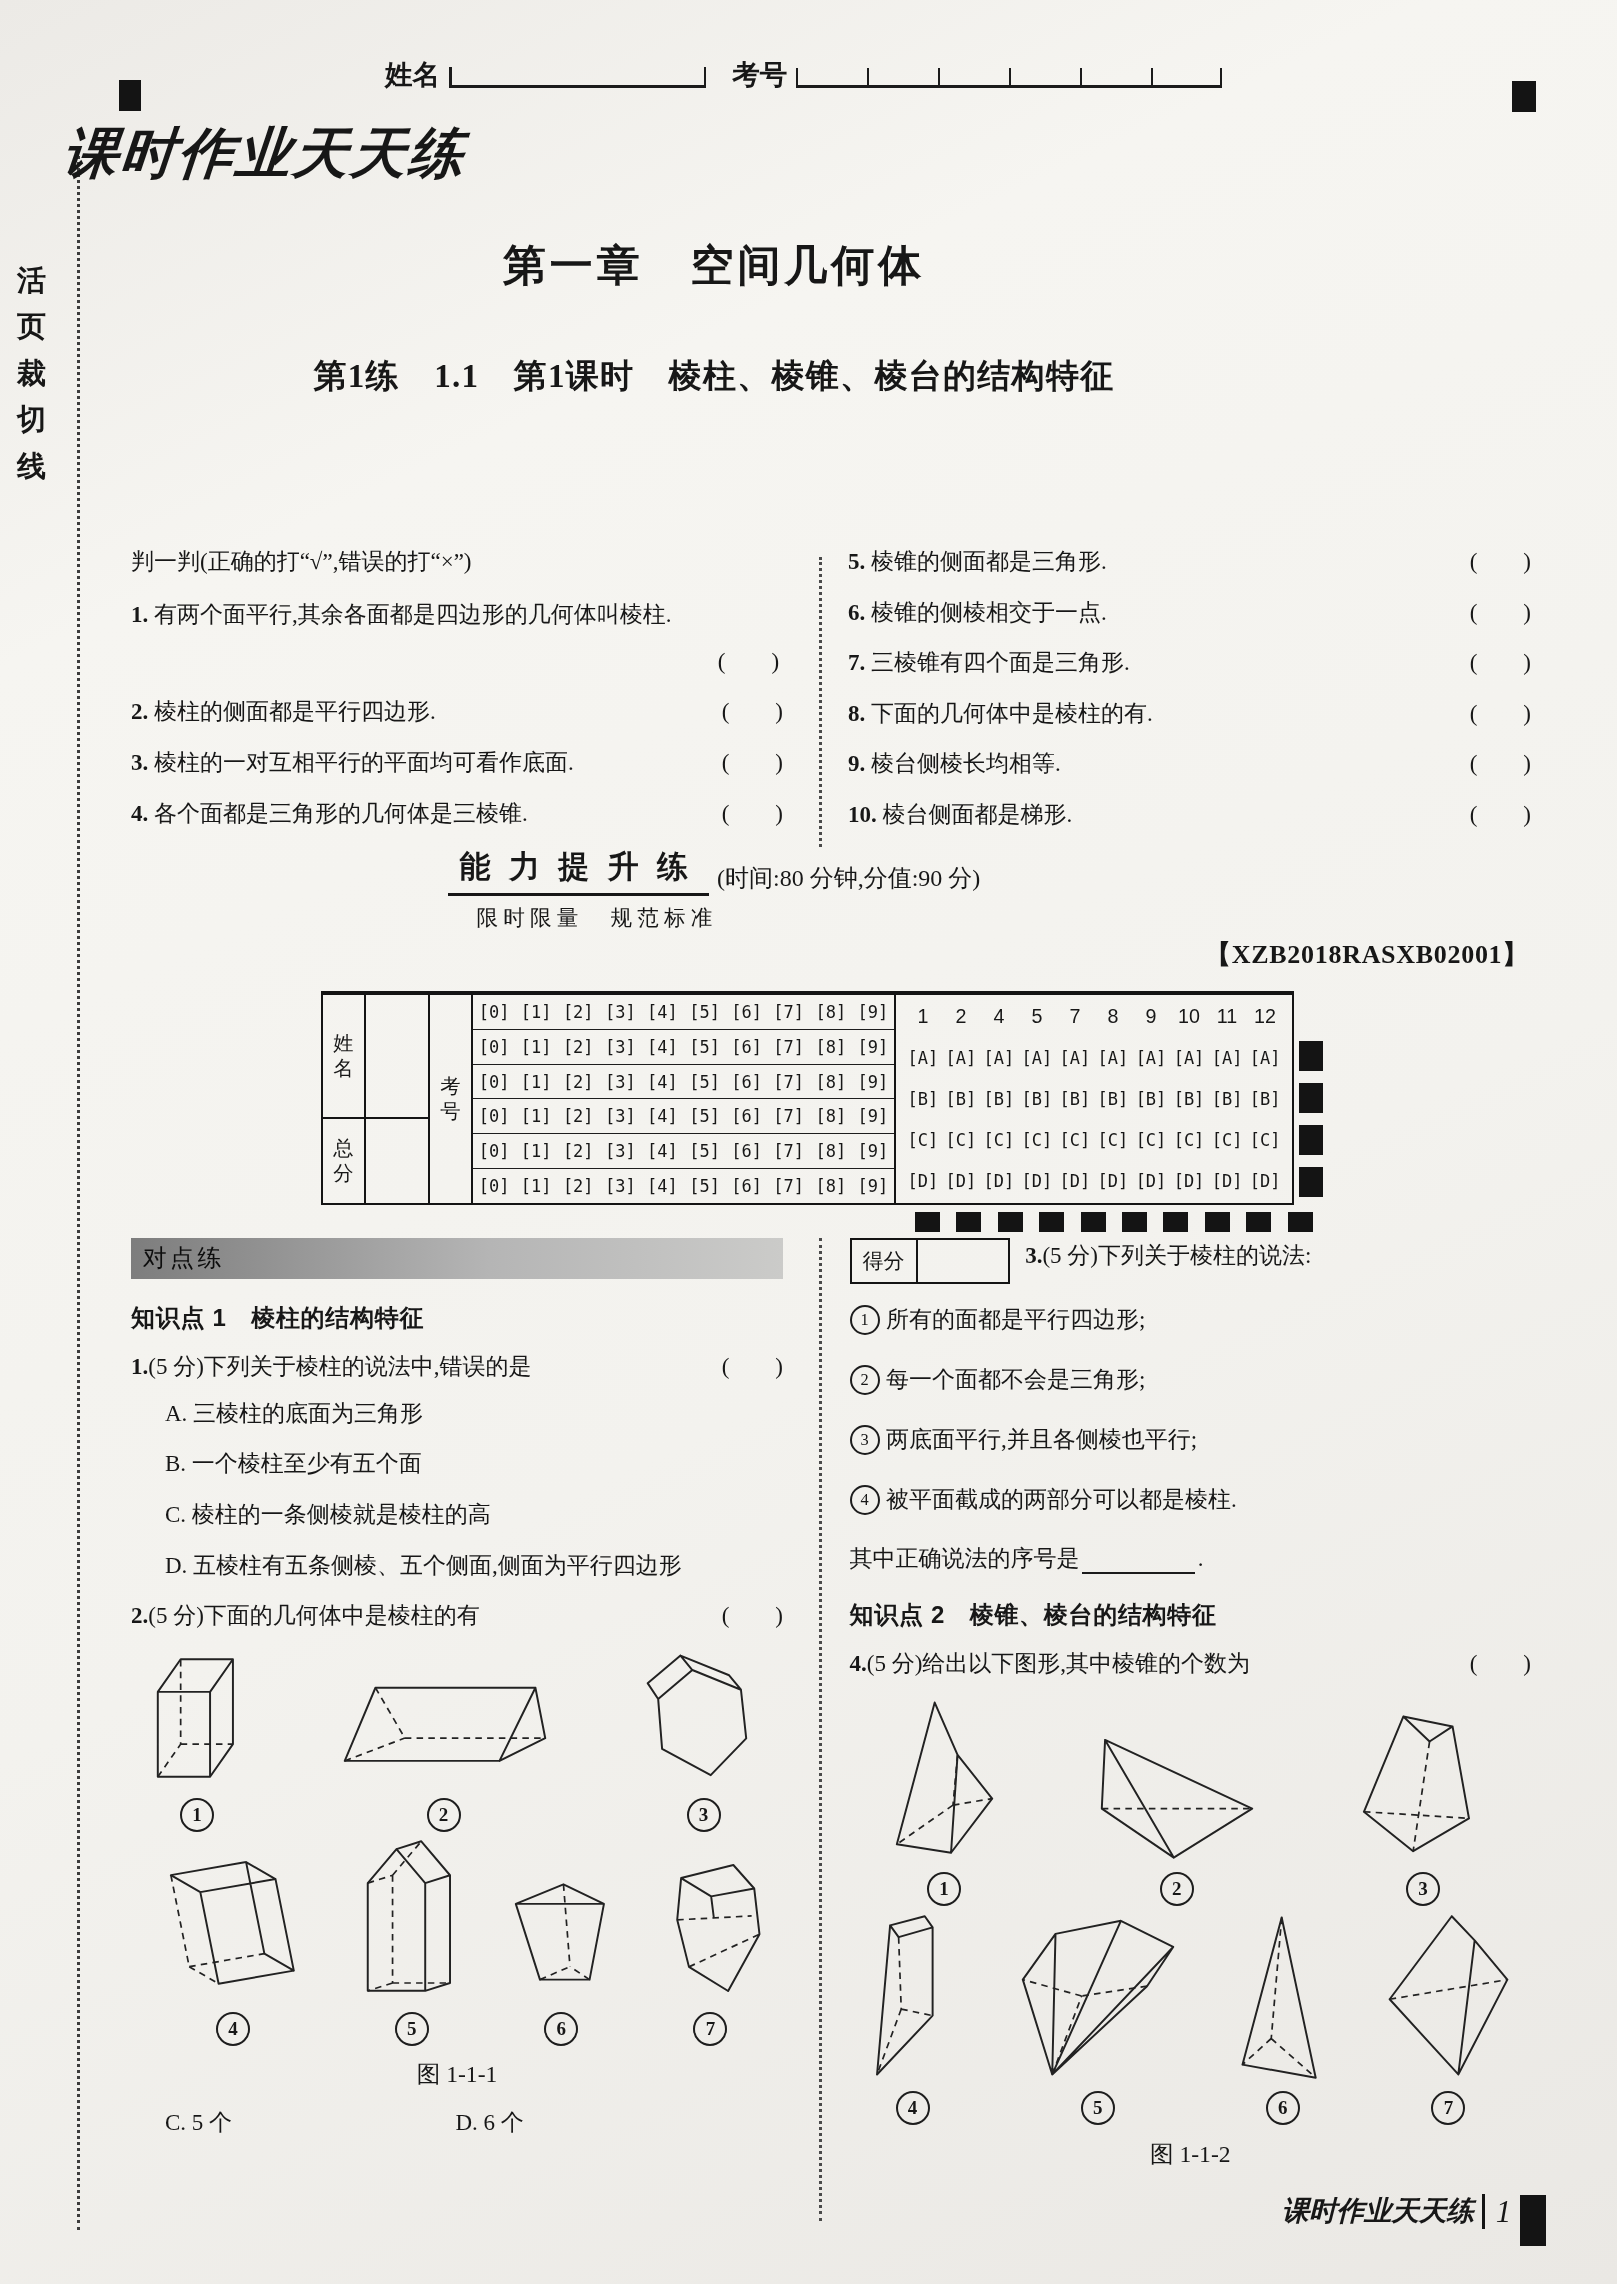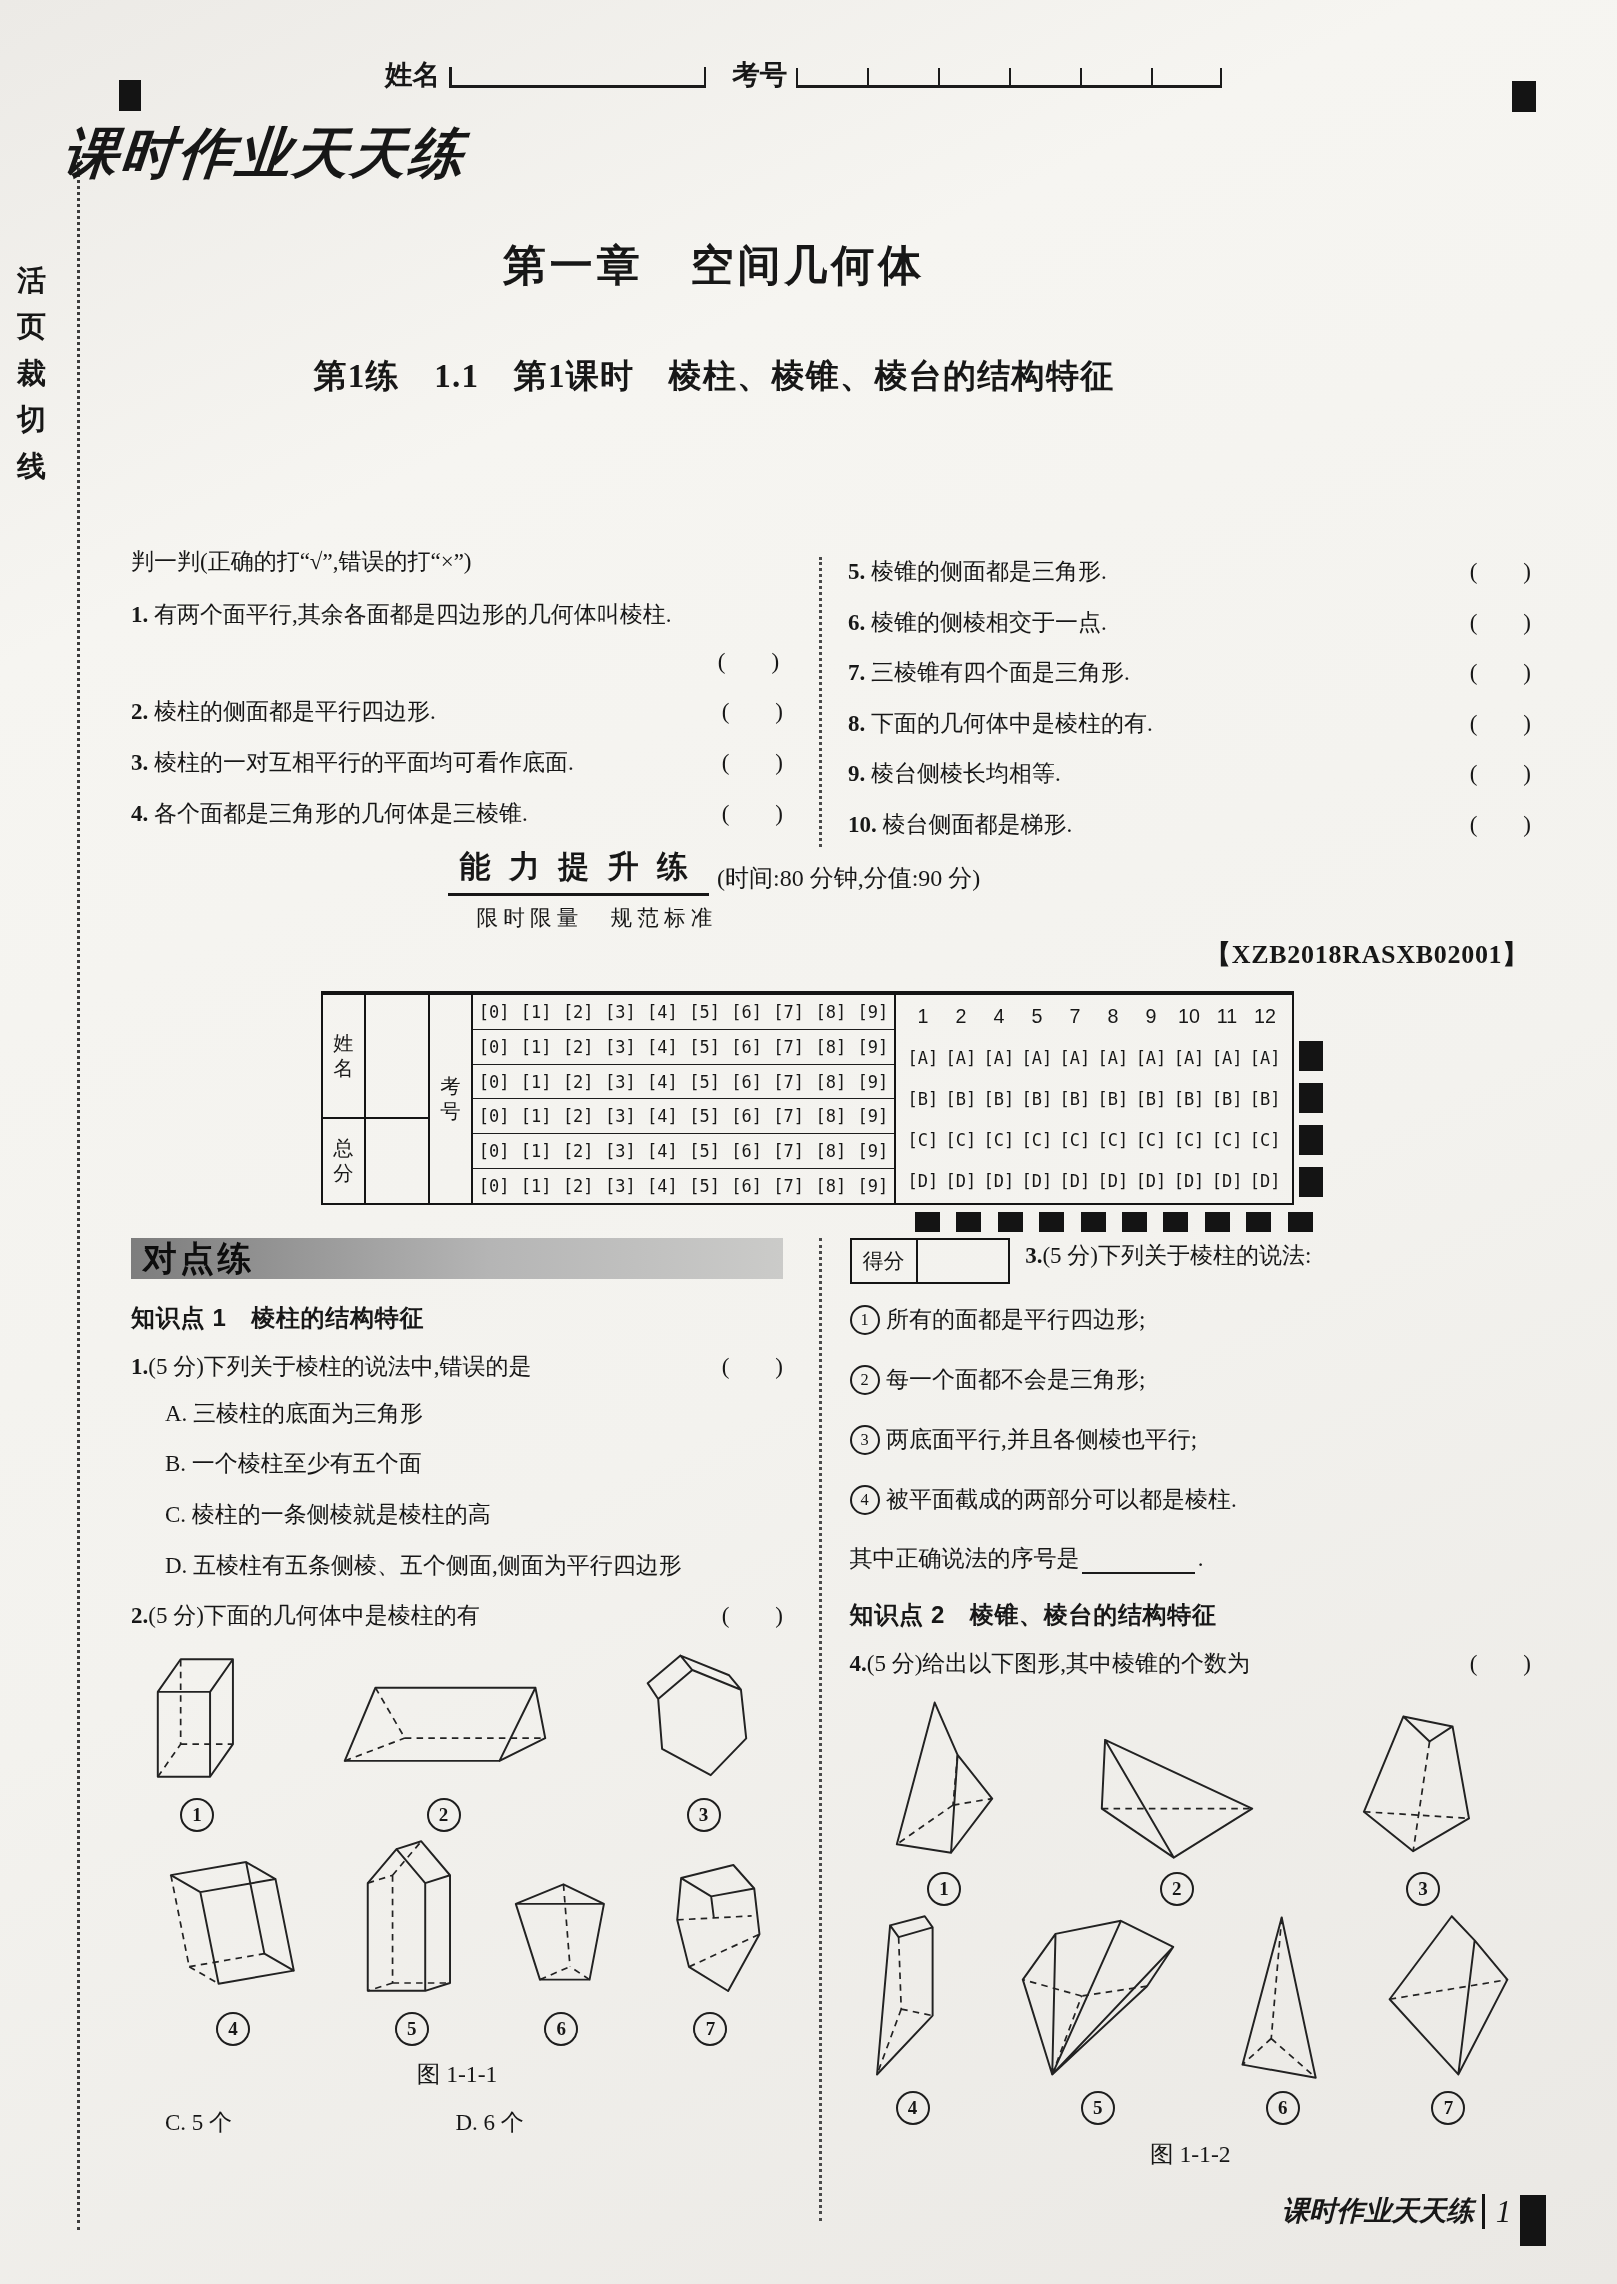"5. 棱锥的侧面都是三角形." .tf-right { margin-top: 10px -> 0 }
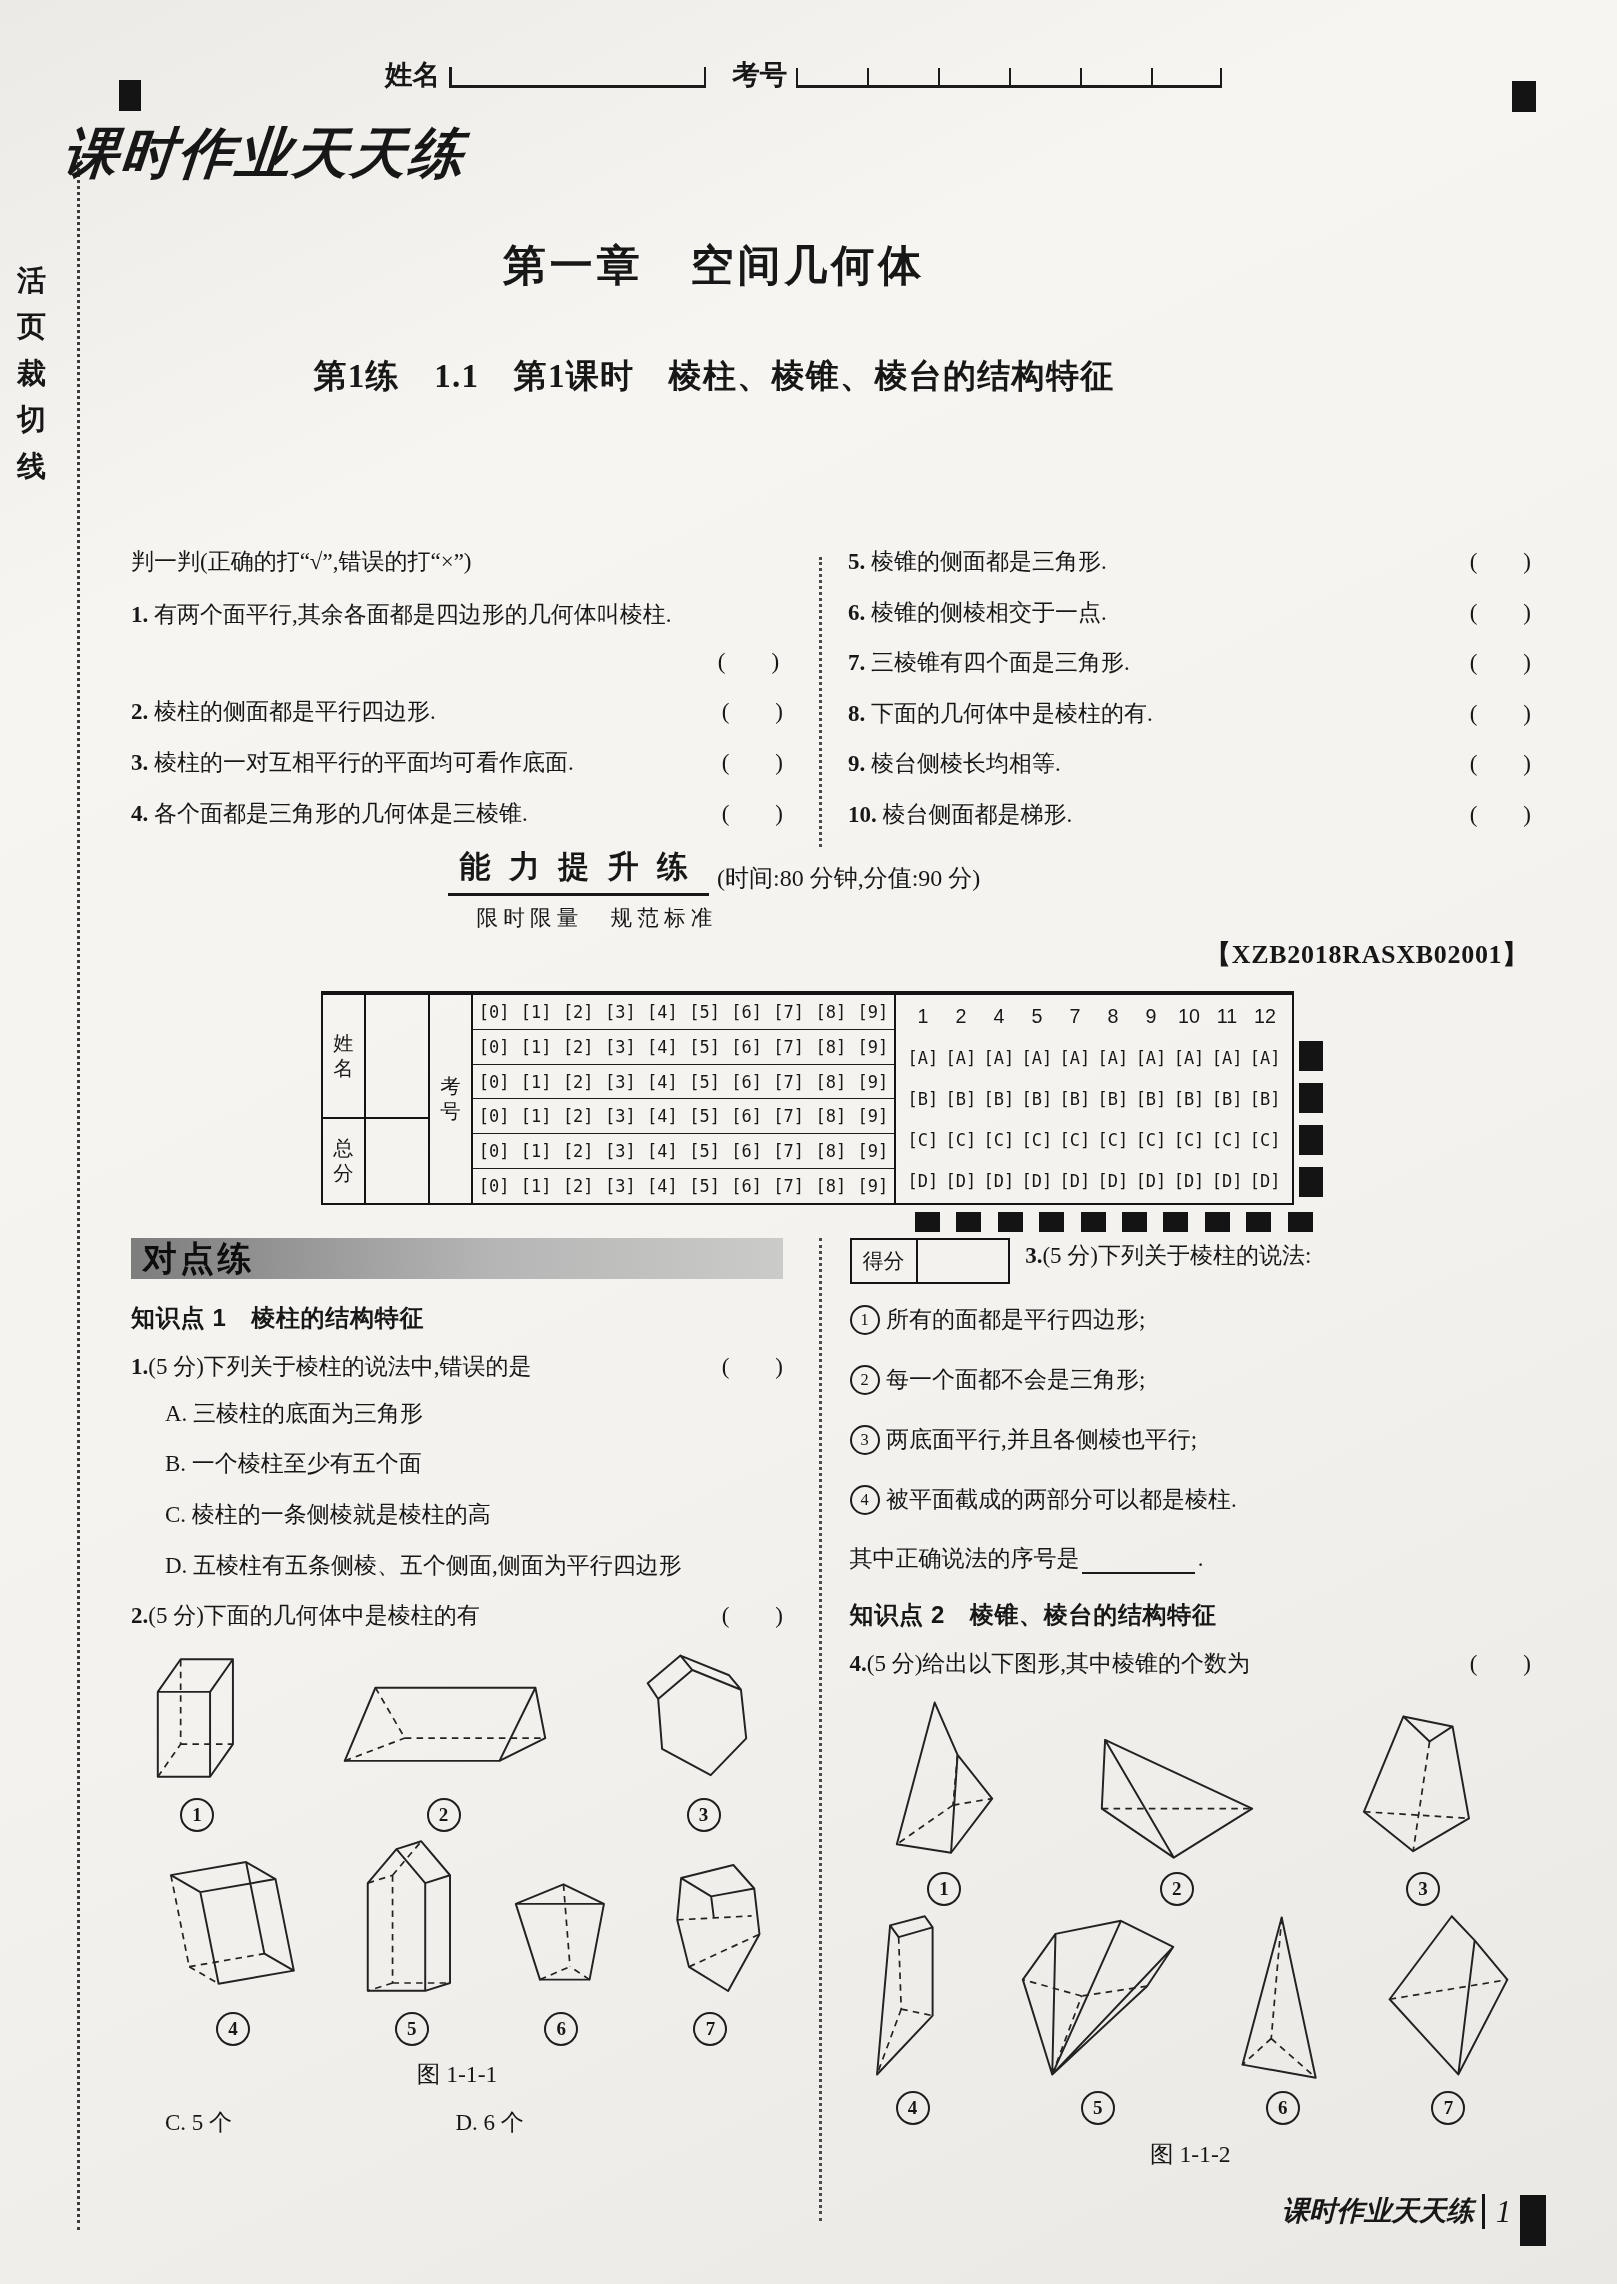"对点练" .band span { font-size: 34px -> 24px; font-weight: 700 -> 400 }
